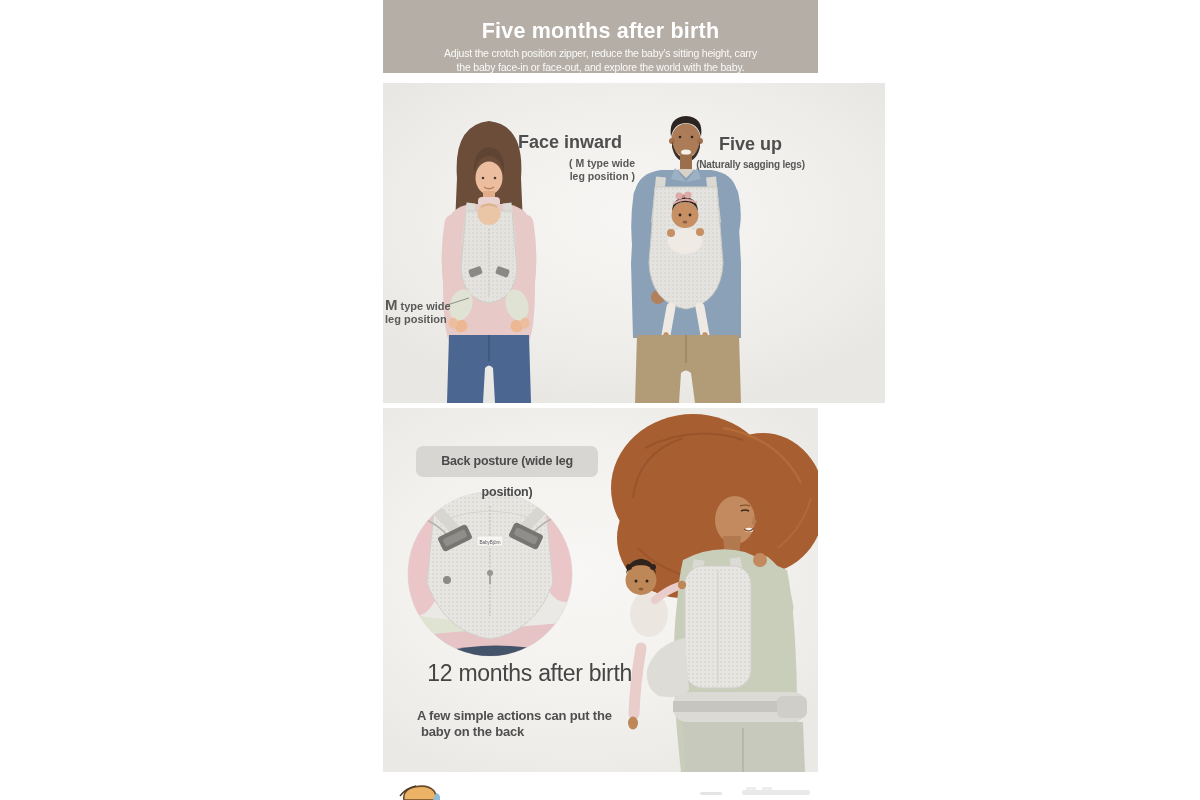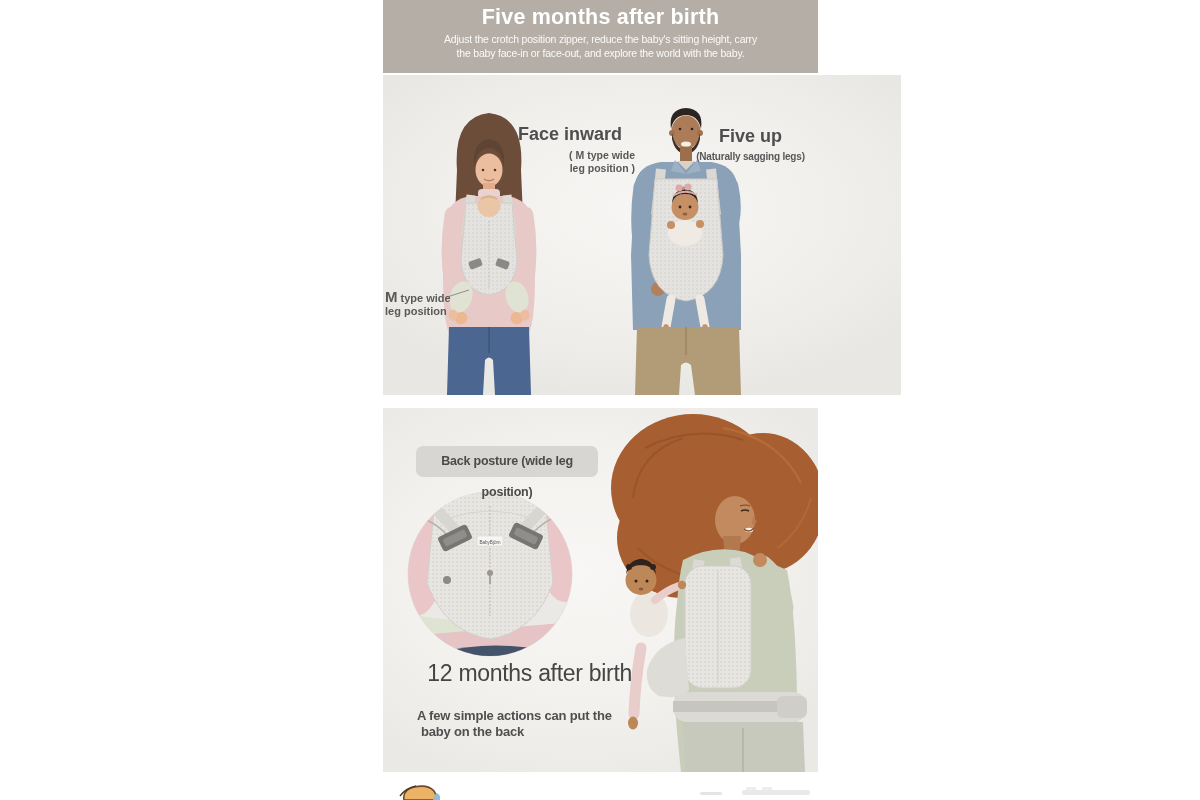"Five months after birth" .band-title { padding-top: 5px -> 19px }
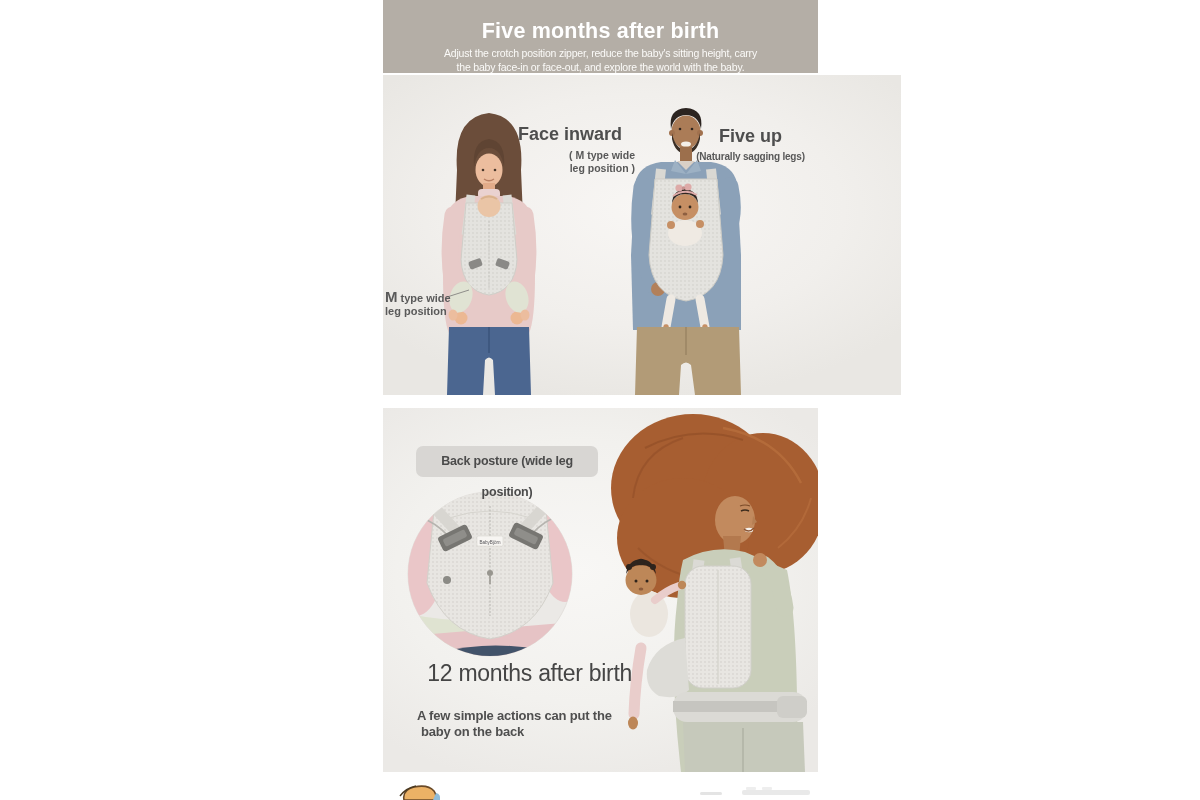"Face inward" .sec1 { padding-left: 16px -> none; top: 75px -> 83px }
